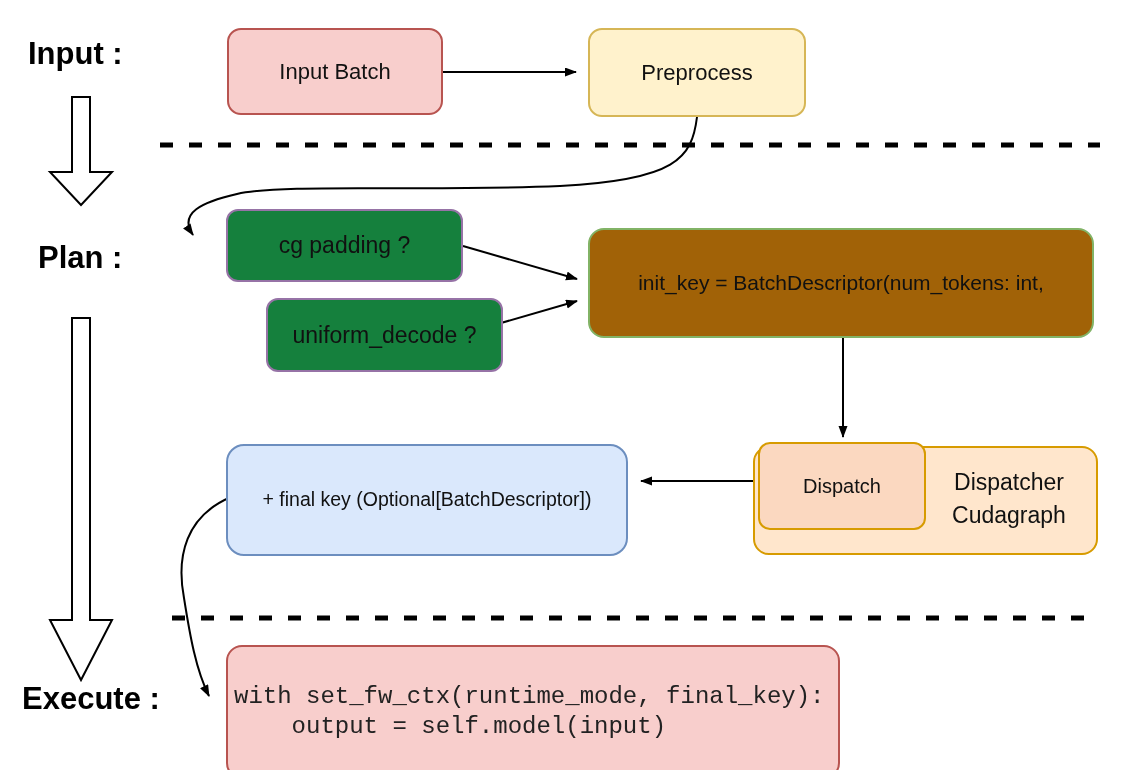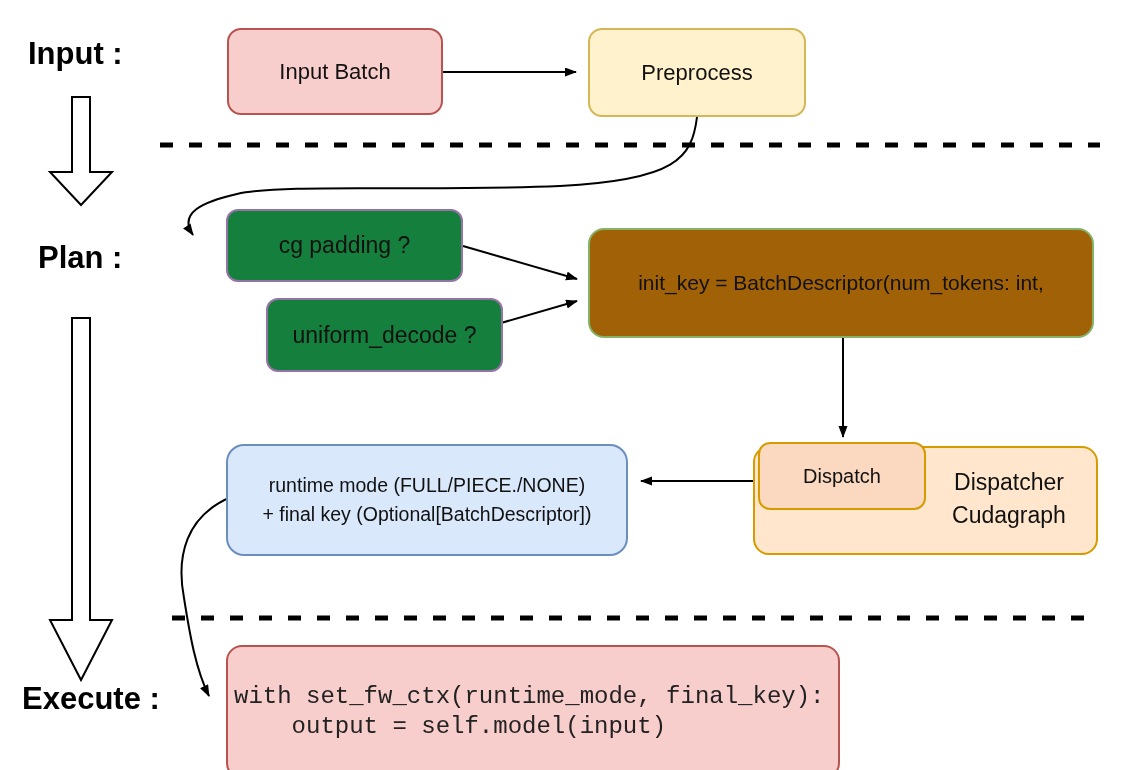"runtime mode (FULL/PIECE./NONE)" span { html: <span>runtime mode (FULL/PIECE./NONE)</span> -> none }
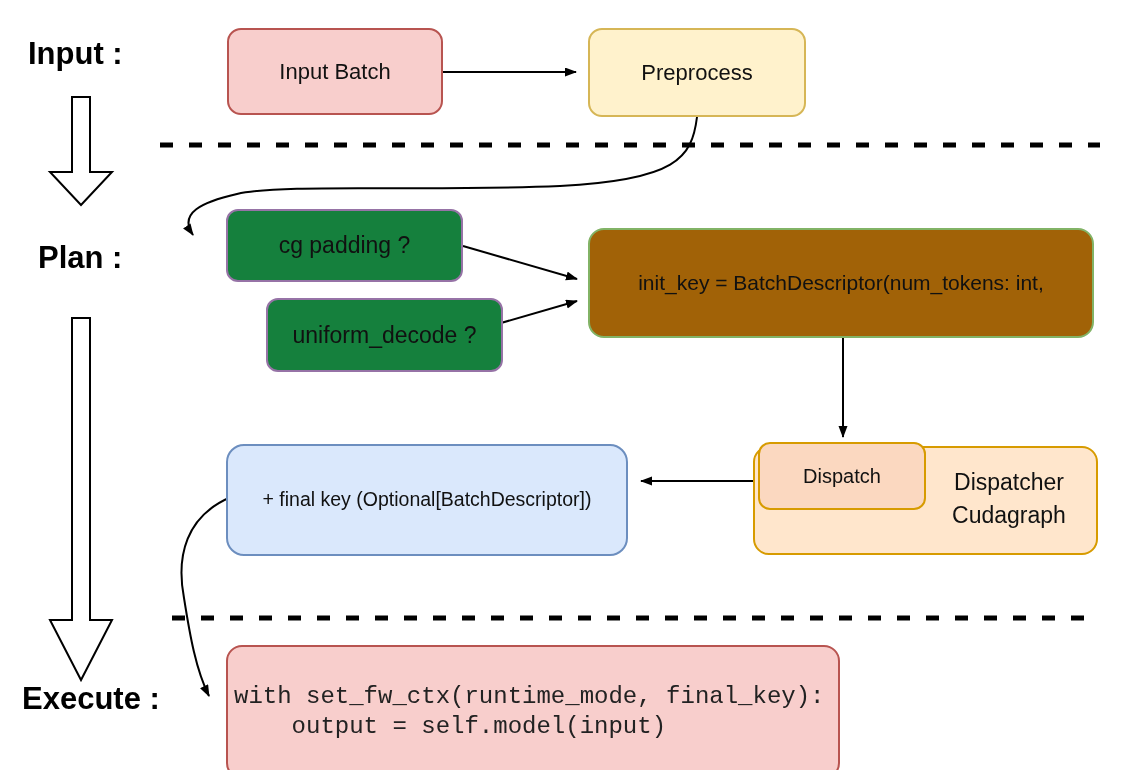"Dispatch" #box-dispatch { height: 68px -> 88px }
